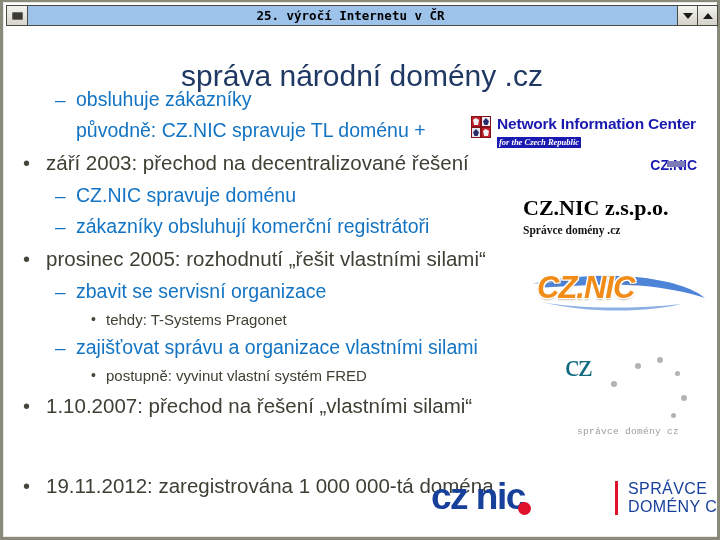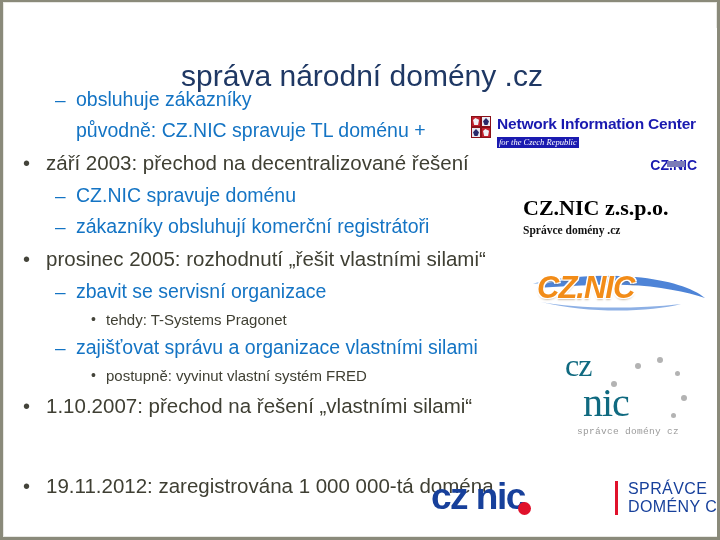"25. výročí Internetu v ČR" div { html: none -> <div> <div> <span></span> </div> <div>25. výročí Internetu v ČR</div> <div> <span></span> </div> <div> <span></span> </div> </div> }
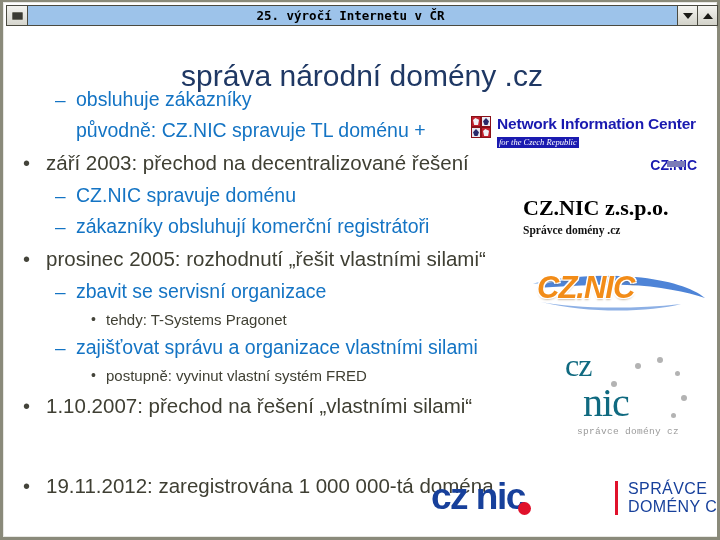"for the Czech Republic" #logo-nic .nic-sub { font-weight: normal -> bold }
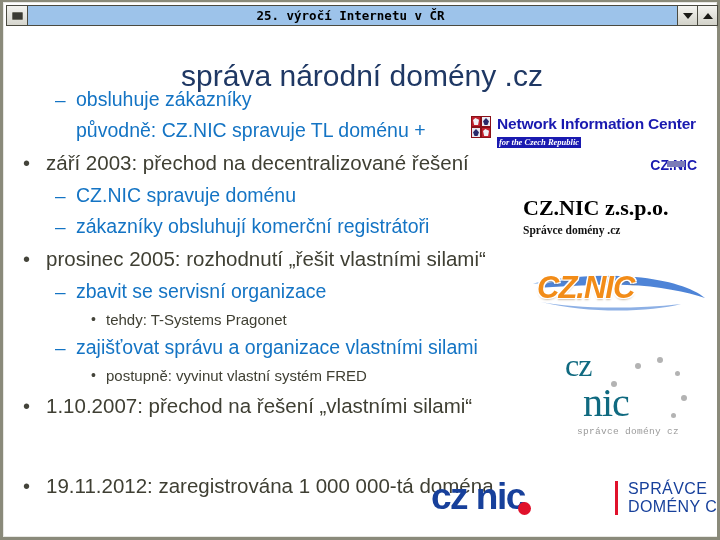"nic" div.tl-nic { html: <div>nic</div> -> none }
